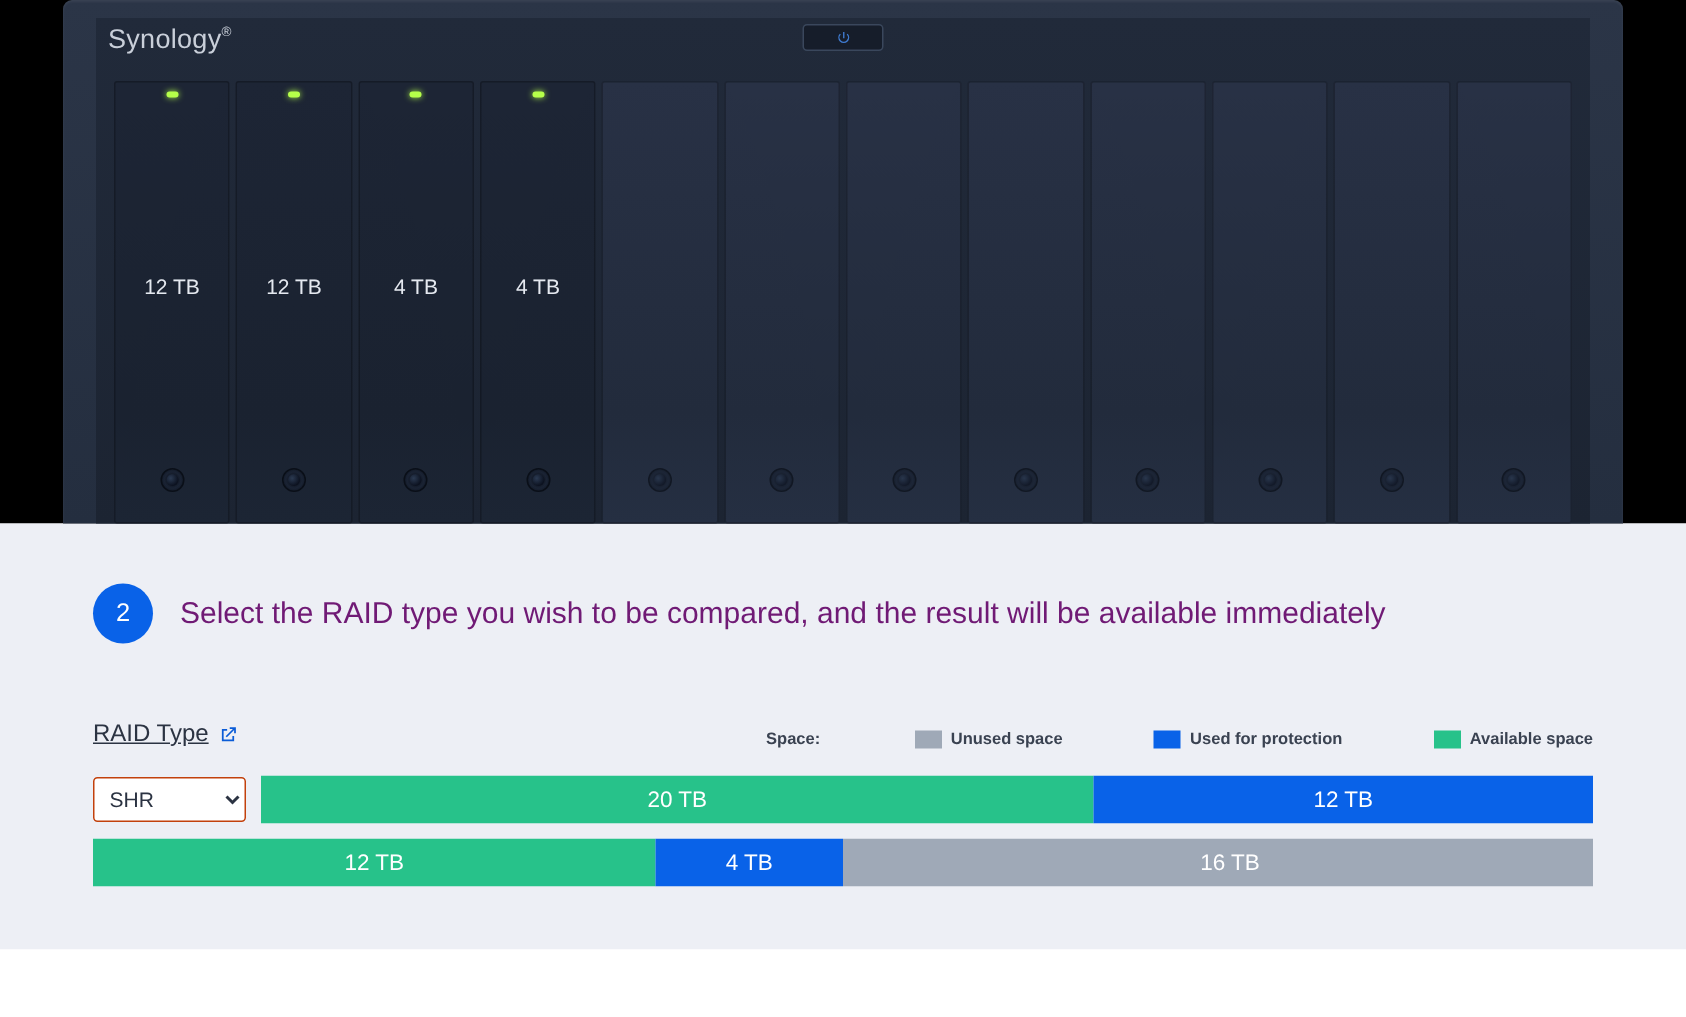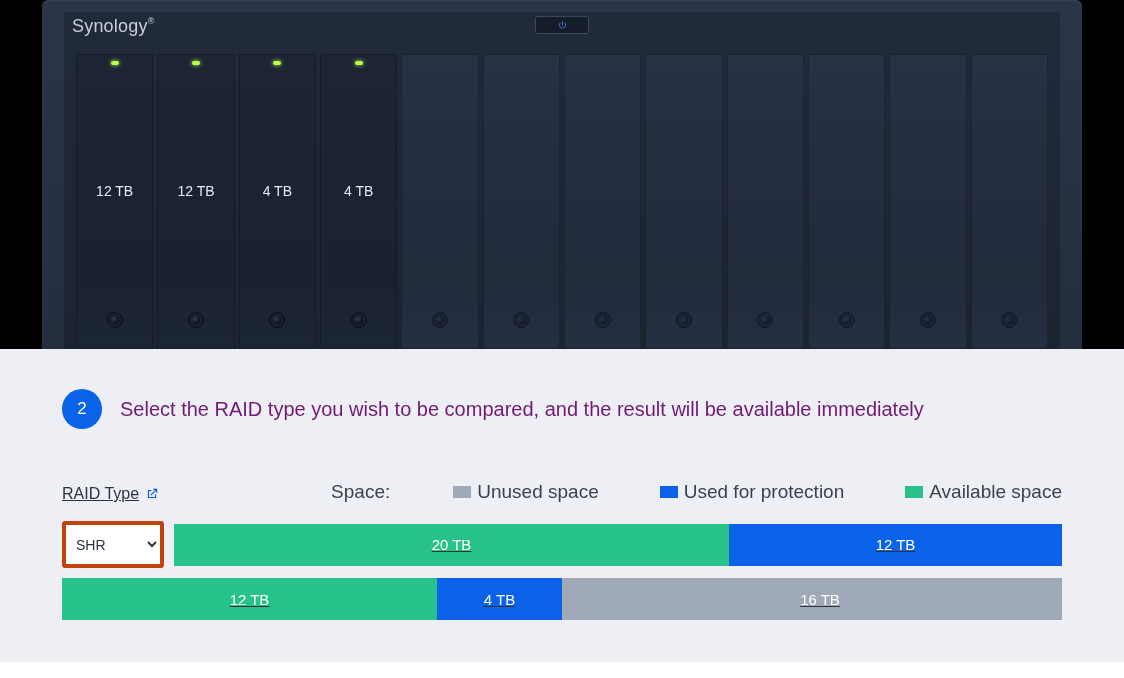"Space:" .legend { font-size: 19px -> 11px; font-weight: none -> bold }
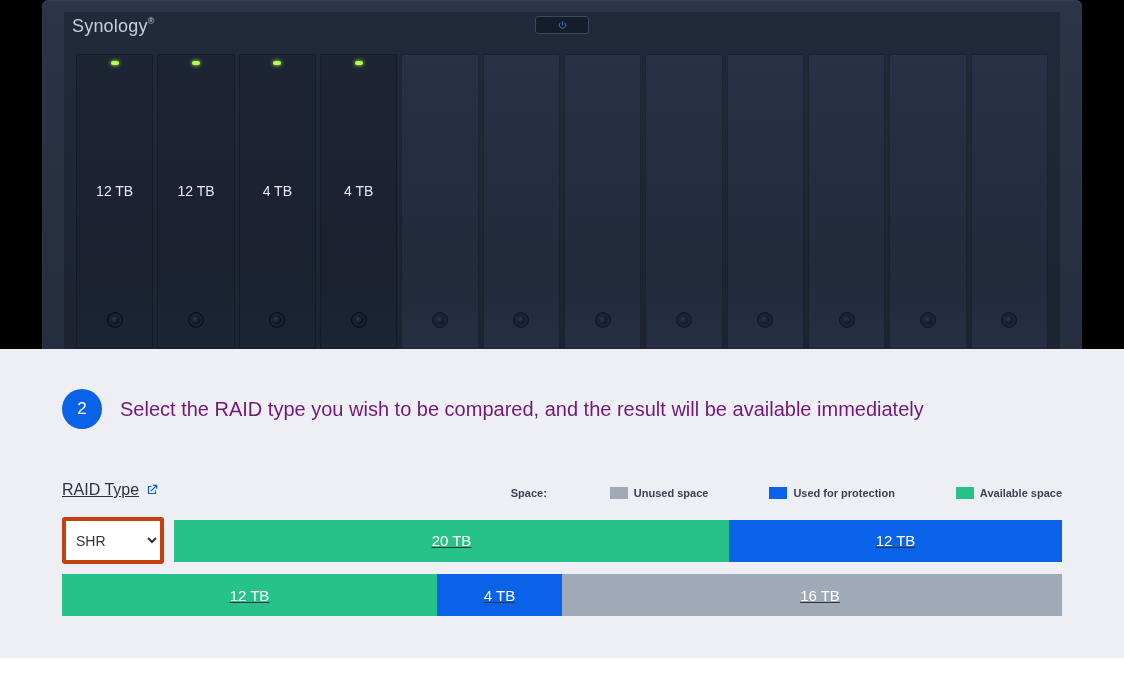"SHR" .sel select { border: 4px solid #c2410c -> 1px solid #c2410c; height: 47px -> 30px }
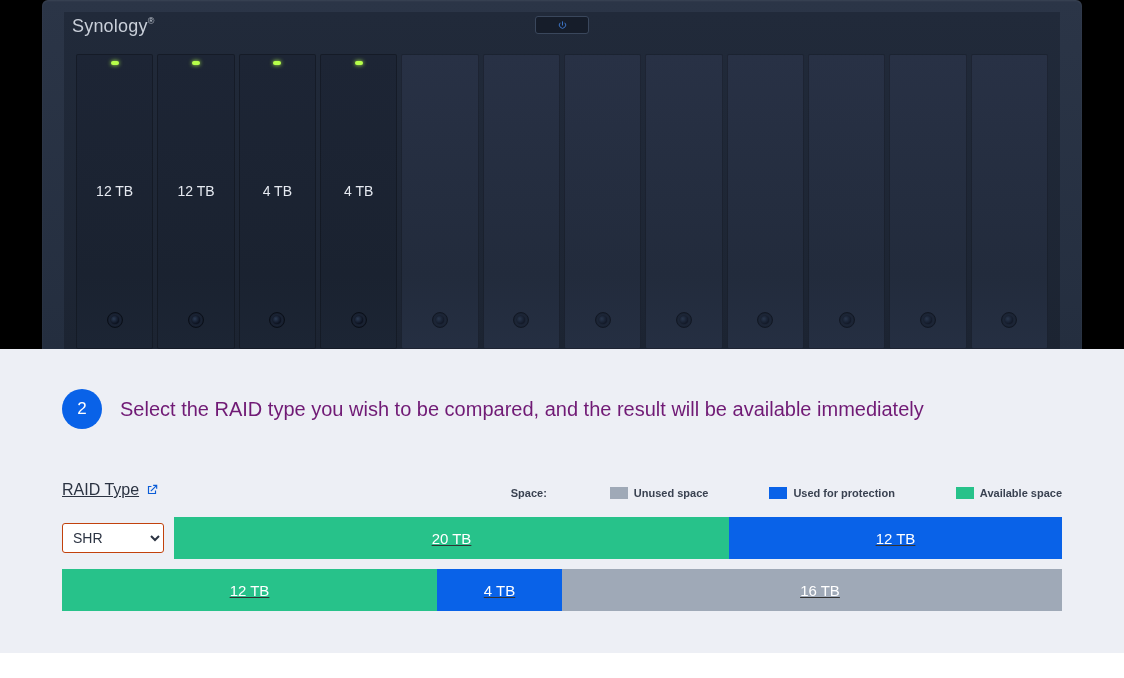"20 TB" .bar { height: 42px -> 32px; text-decoration: underline -> none }
